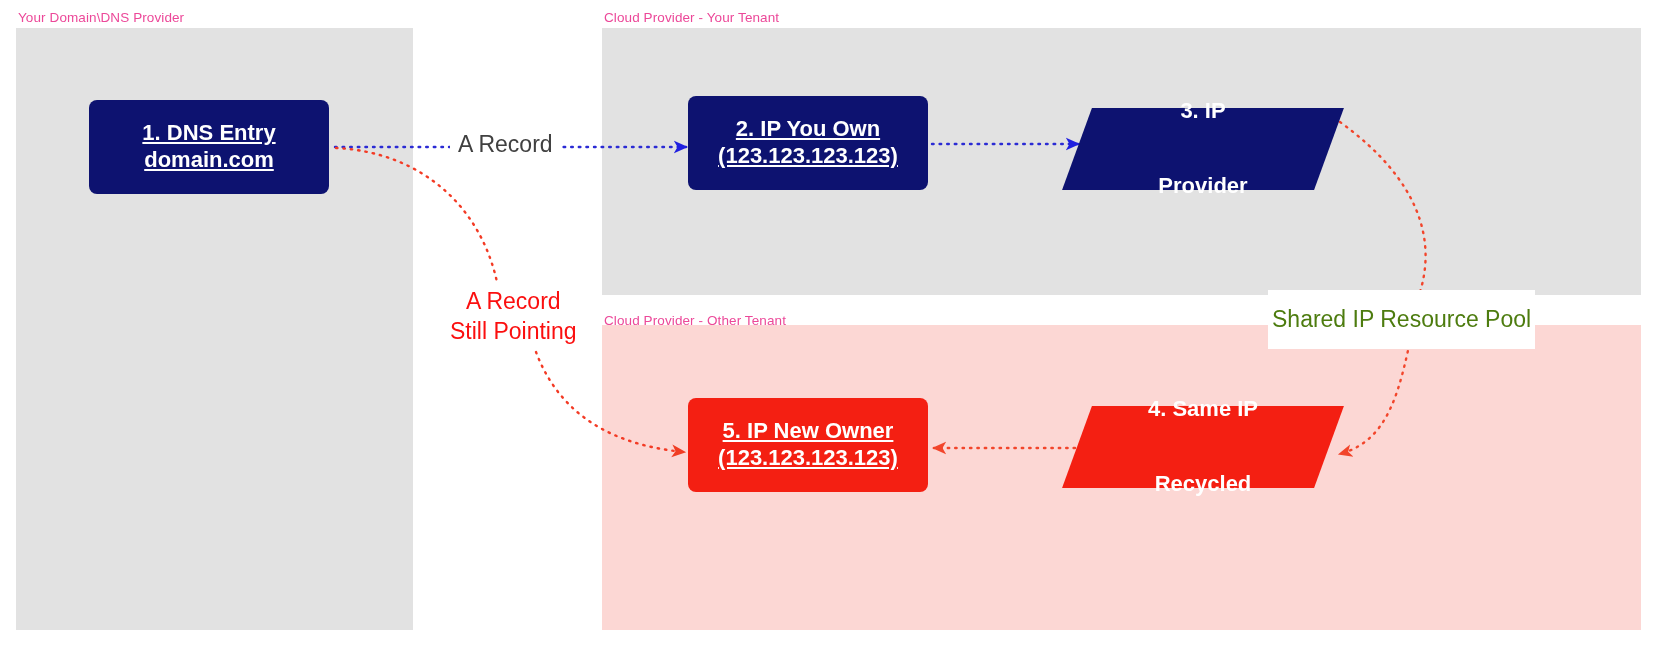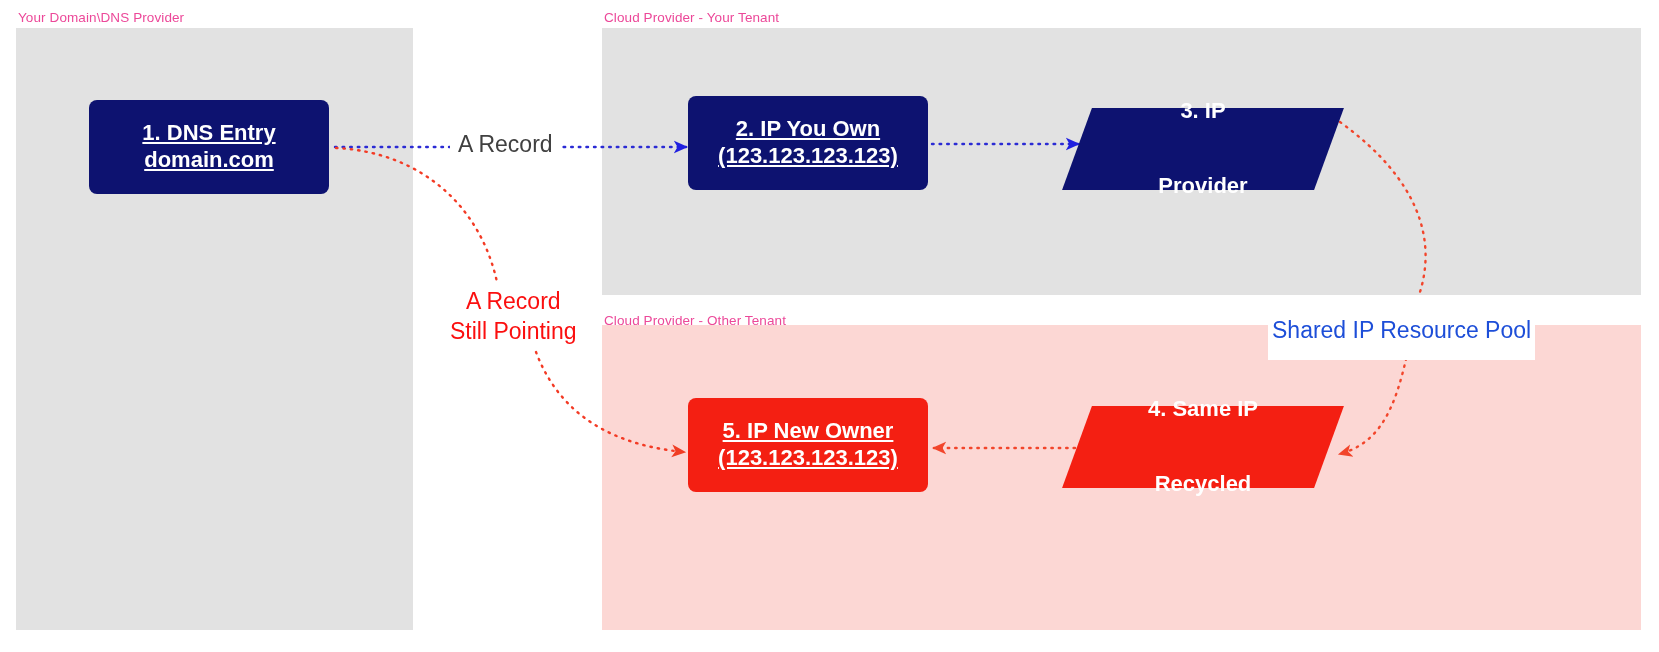"Shared IP Resource Pool" #label-shared-pool { color: #1d4ed8 -> #4d7c0f; margin-top: 11px -> none }
